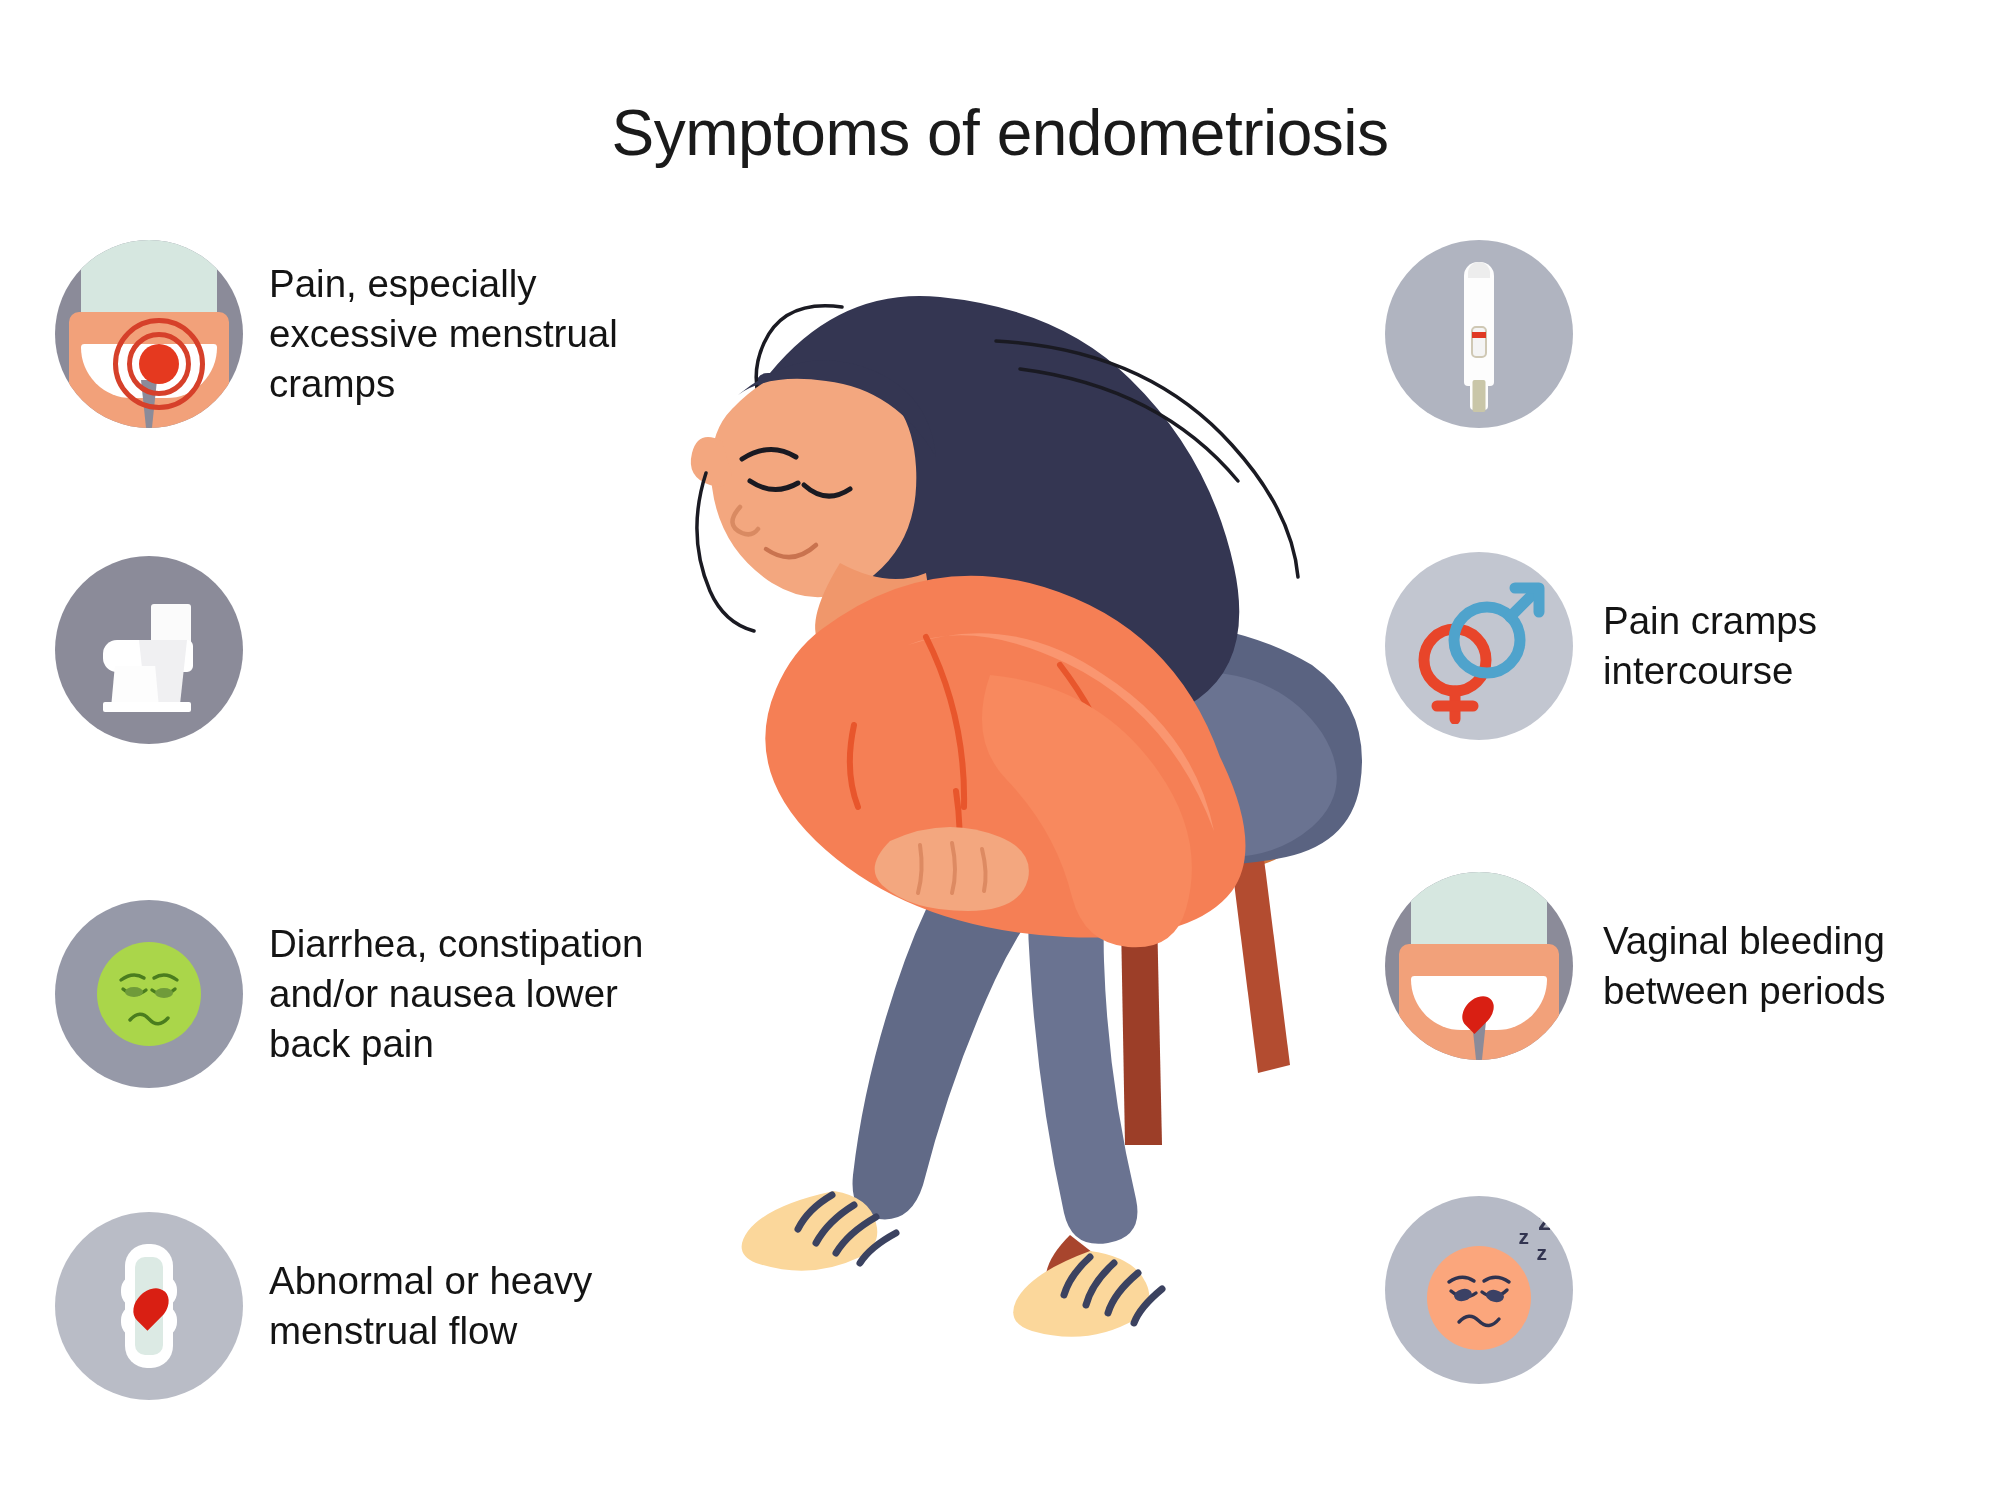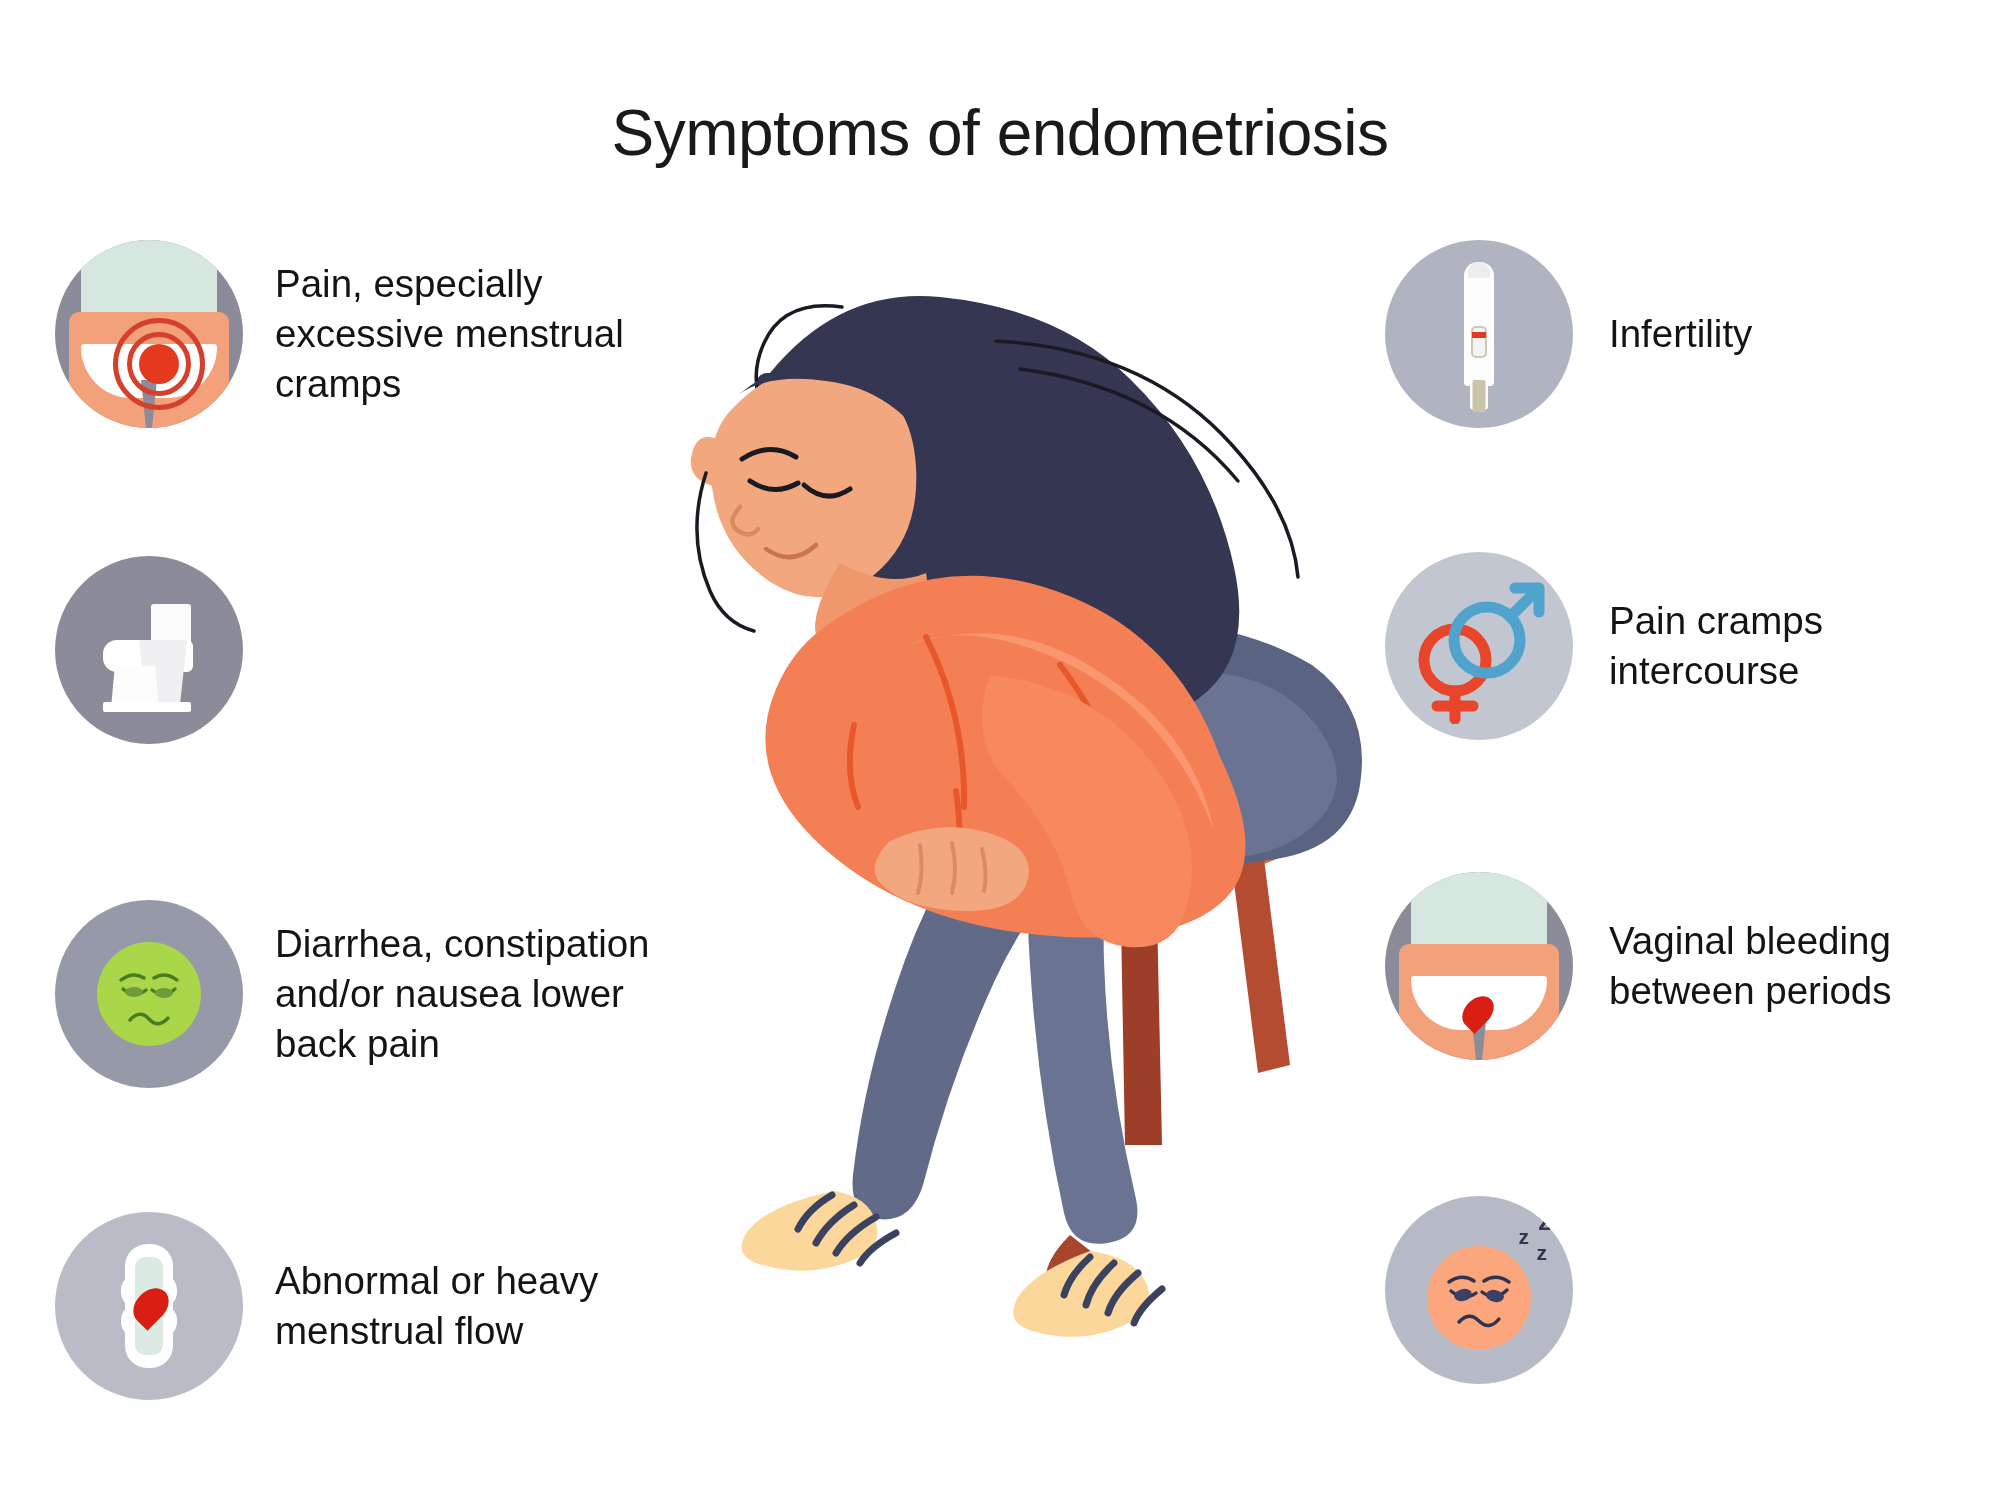"Pain, especially excessive menstrual" .sym-label { margin-left: 6px -> none }
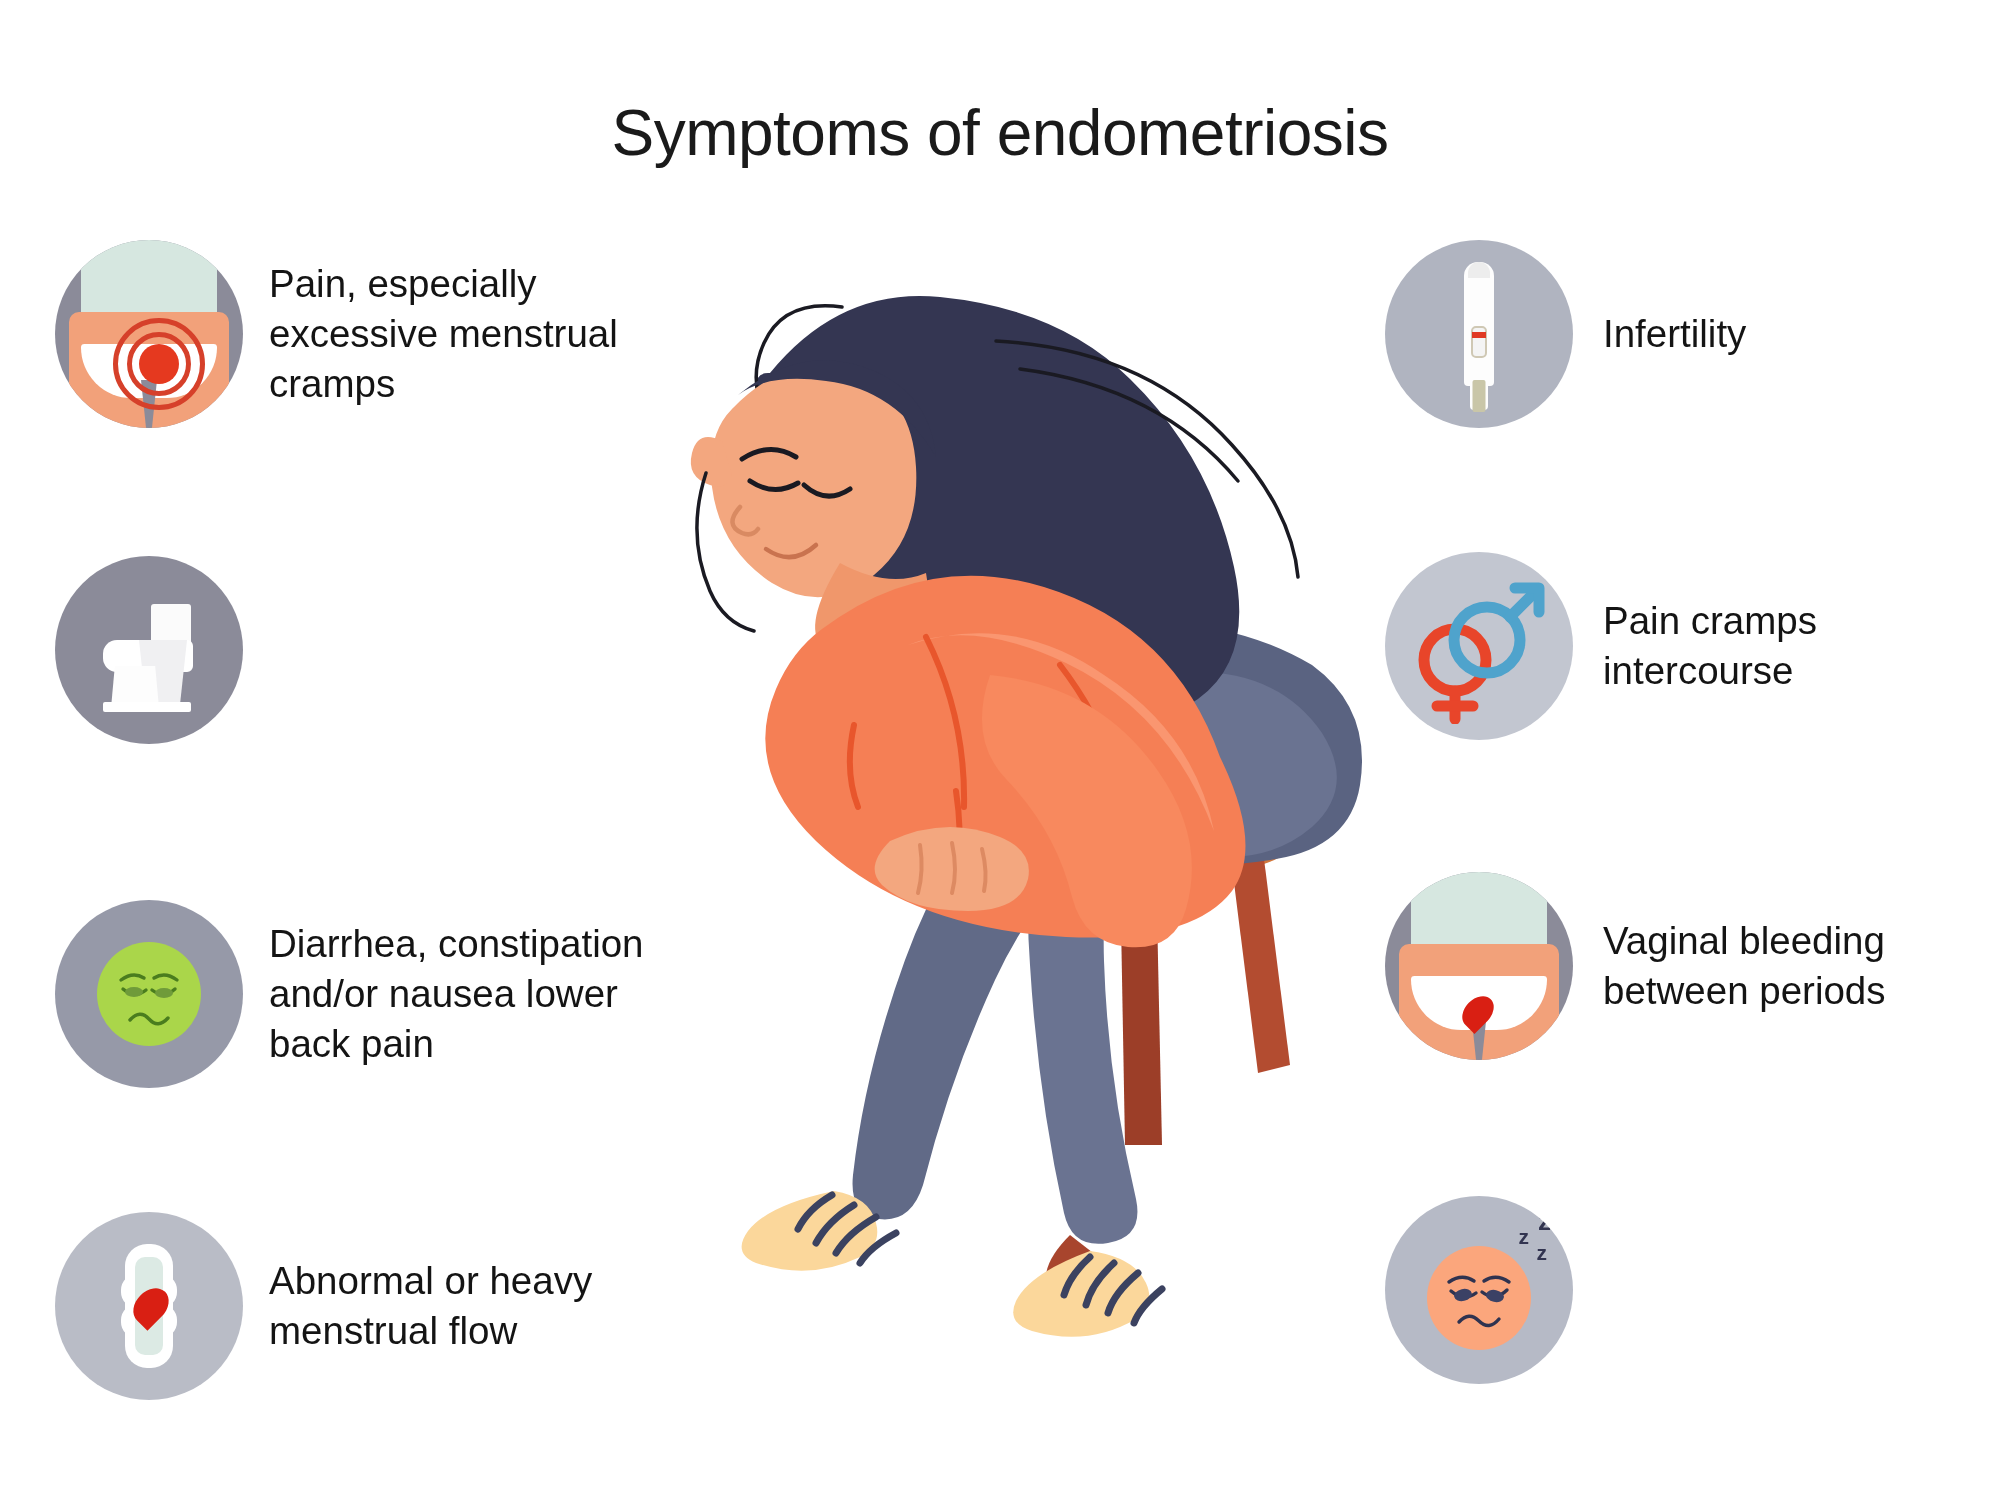"Infertility" div.sym-label { html: <div>Infertility</div> -> none }
